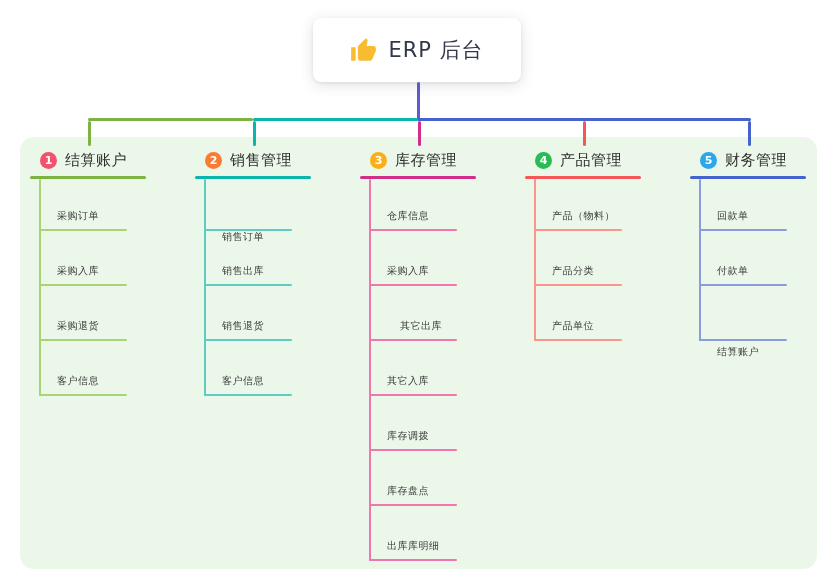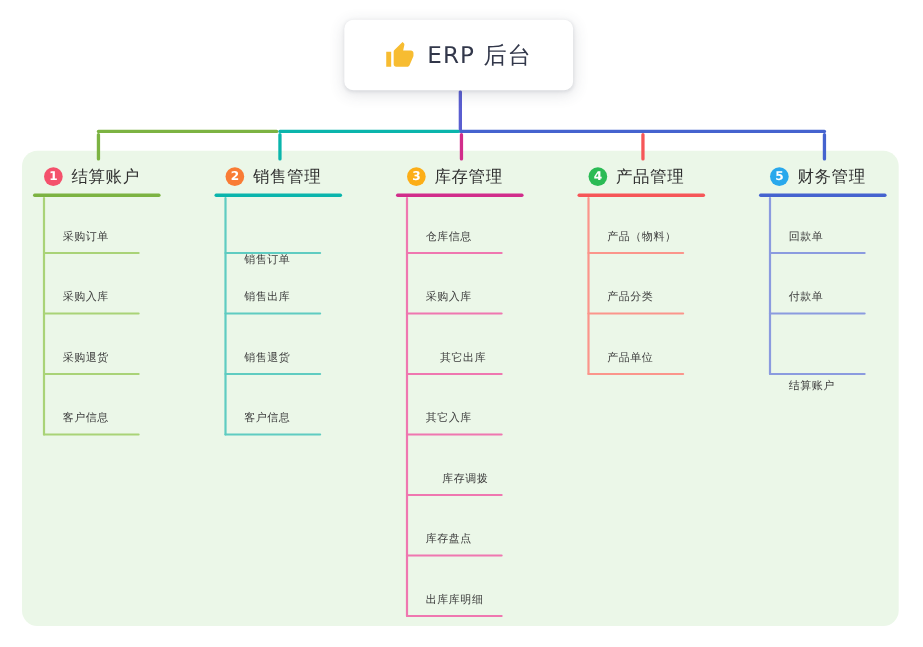"库存调拨" div.child { left: 402px -> 387px }
